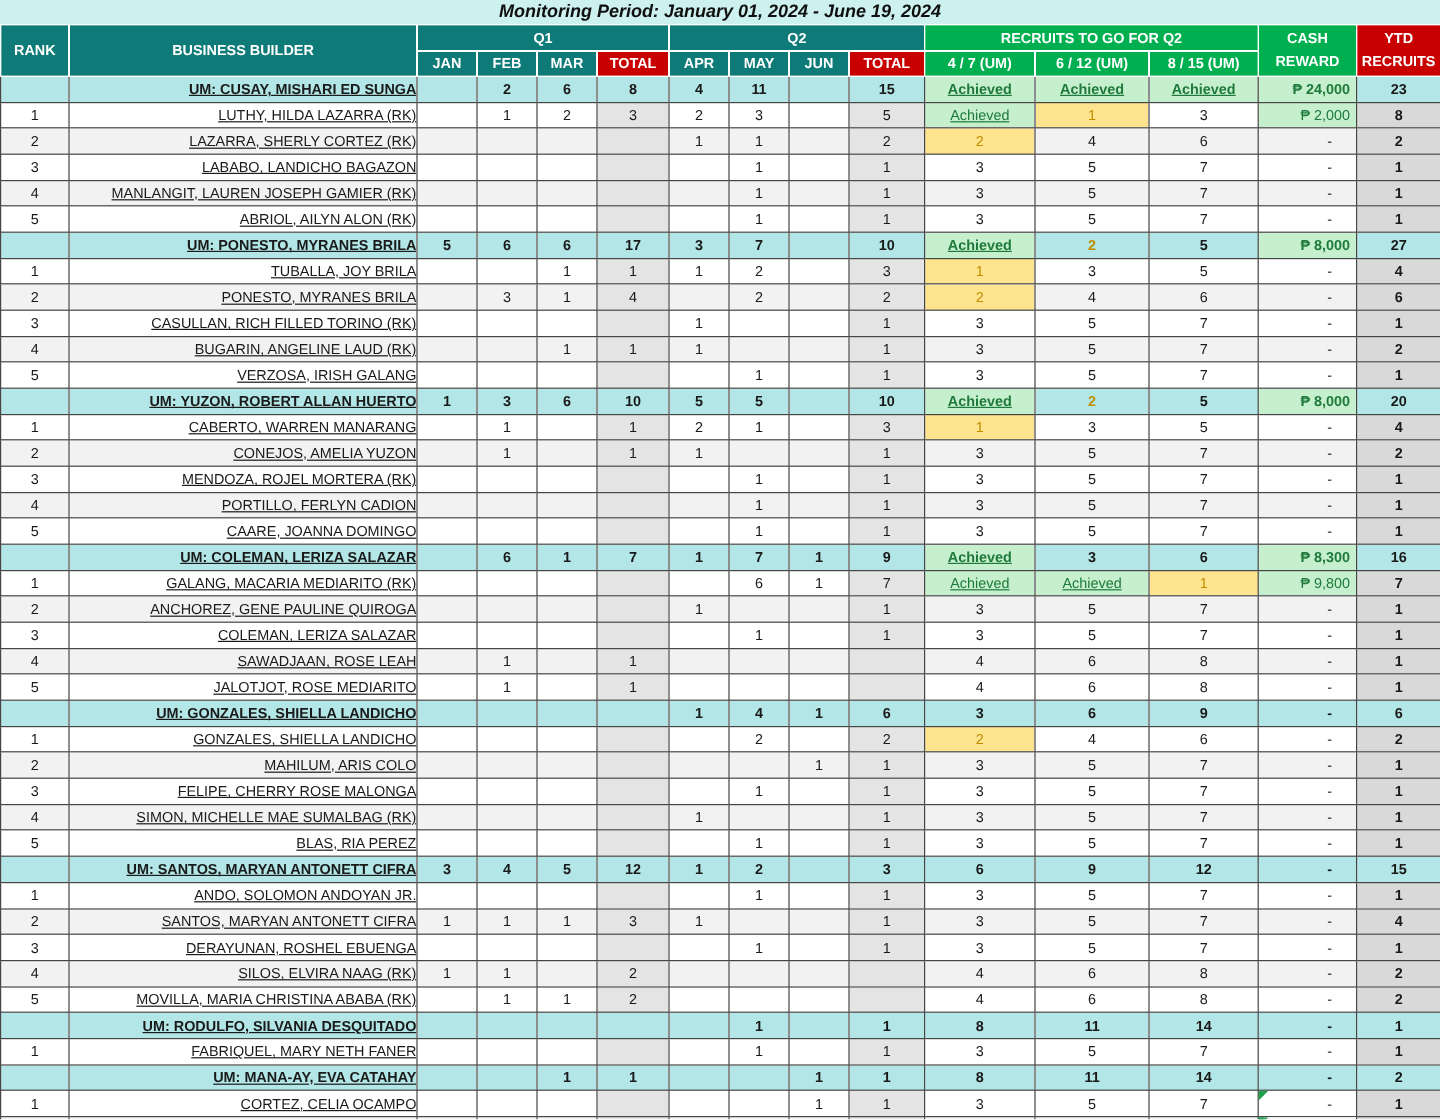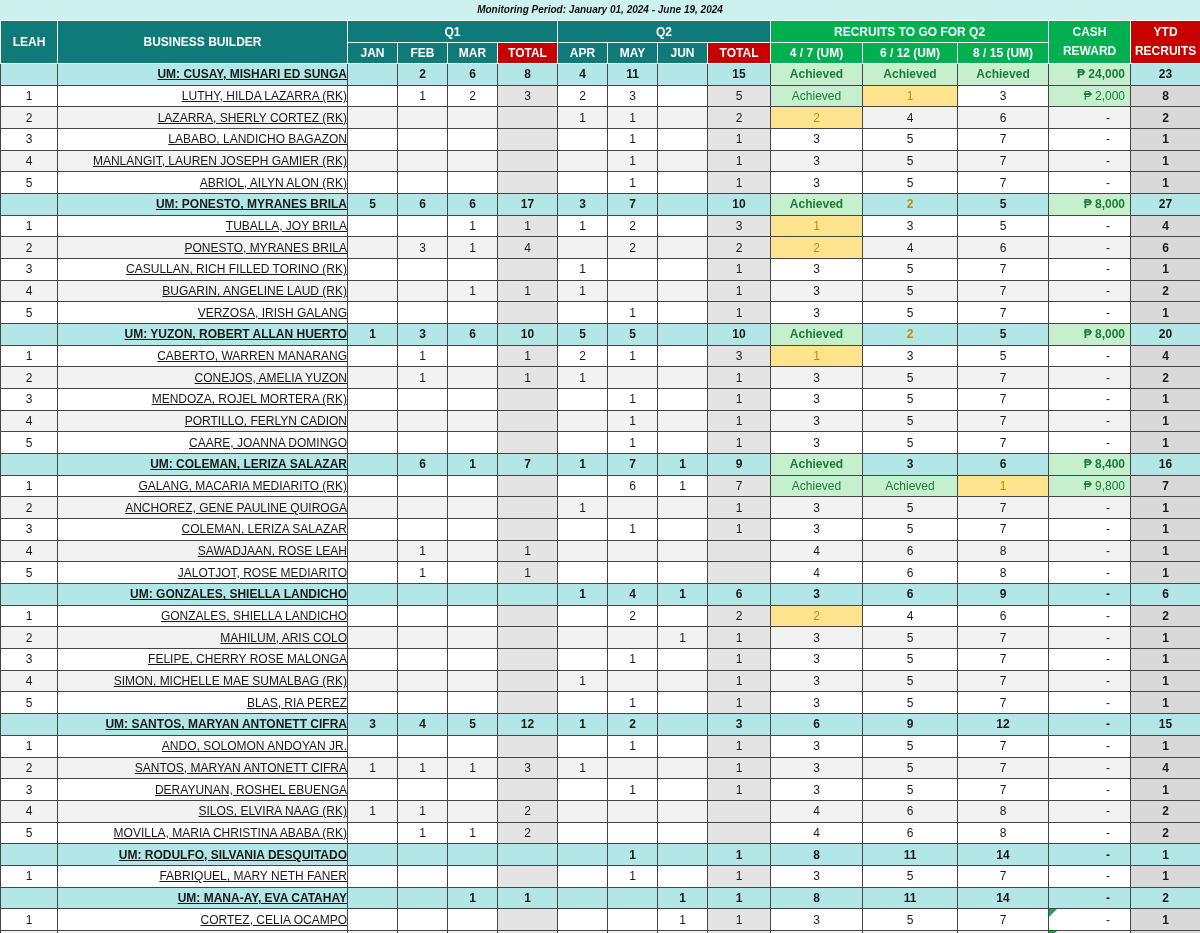"Monitoring Period: January 01, 2024" .title-bar { font-size: 10px -> 15px }
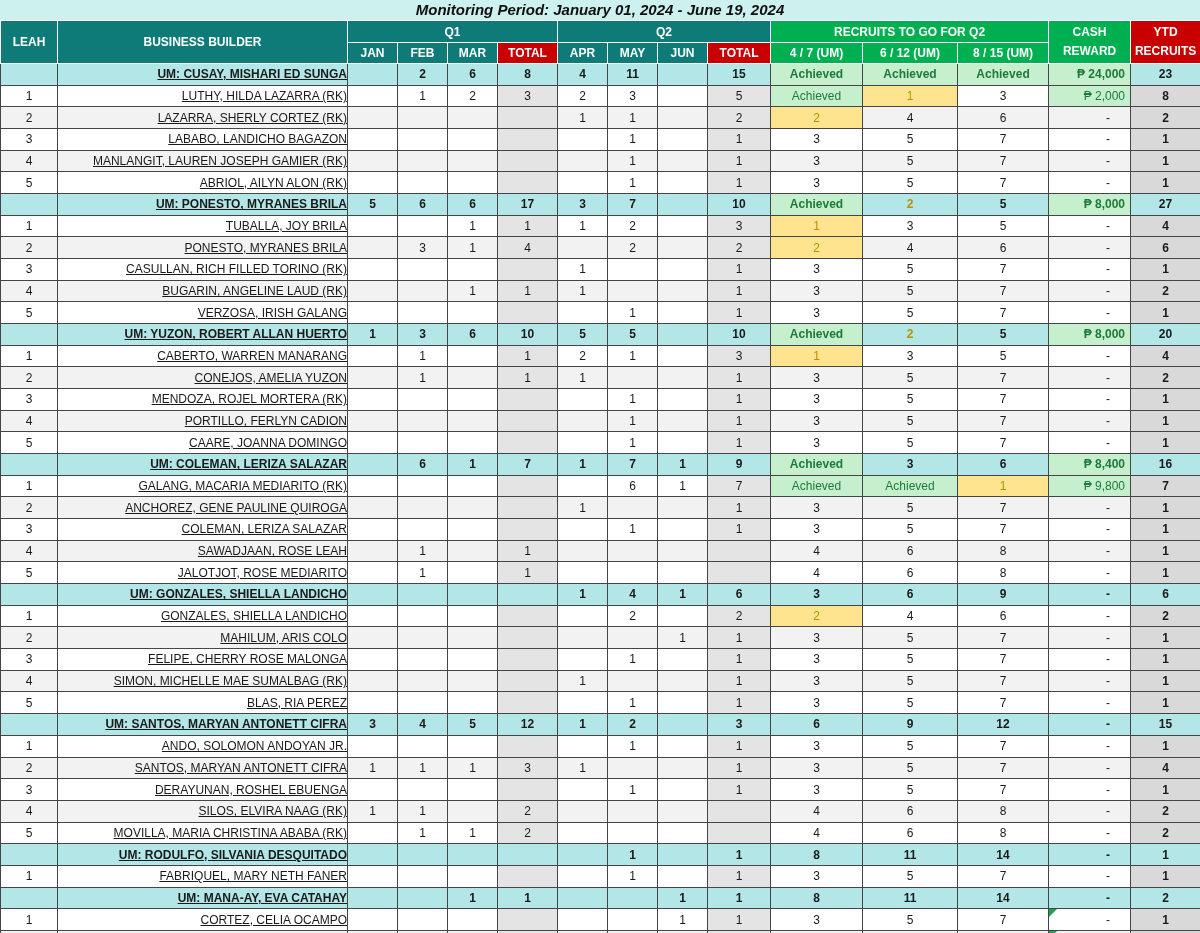"LEAH" th.teal { text: LEAH -> RANK }
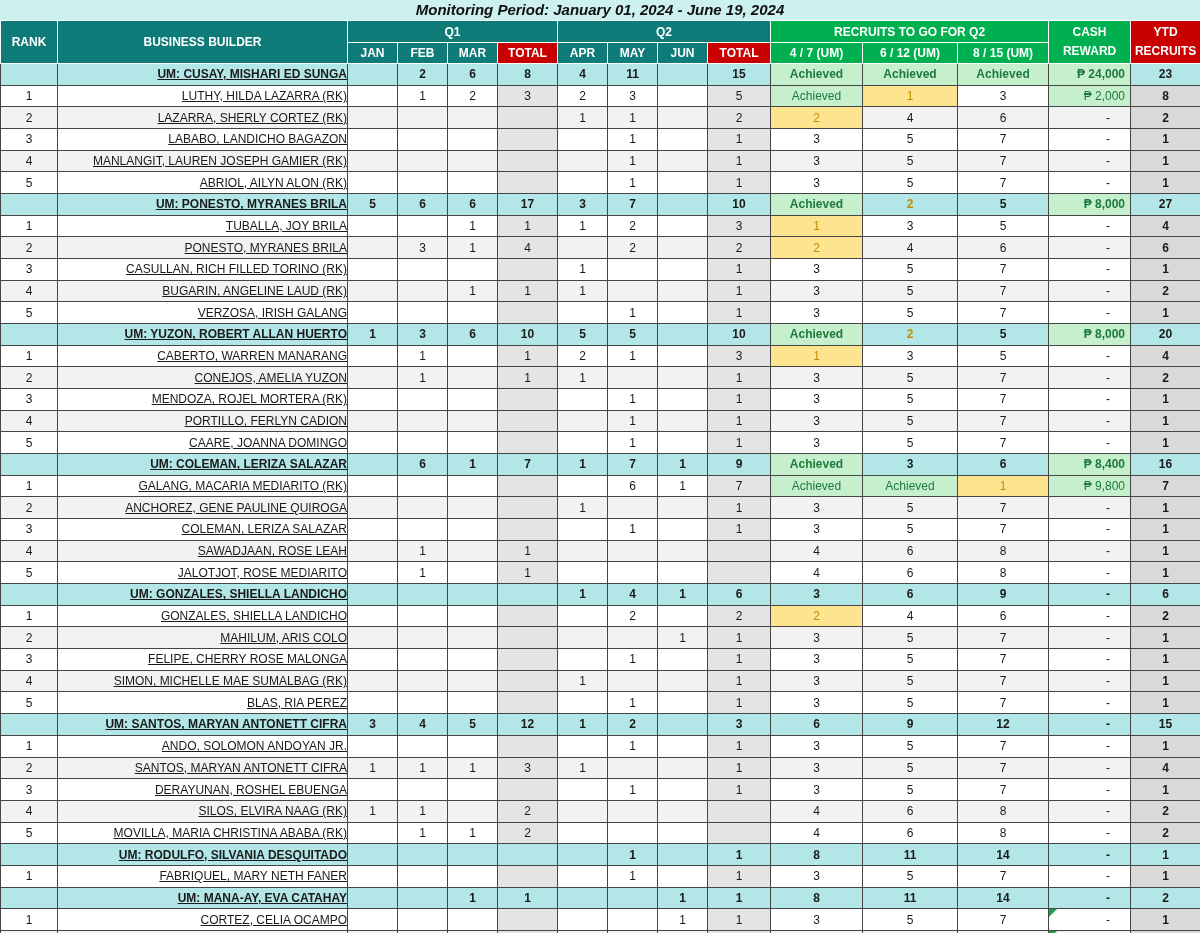"Achieved" td.ach { text-decoration: none -> underline }
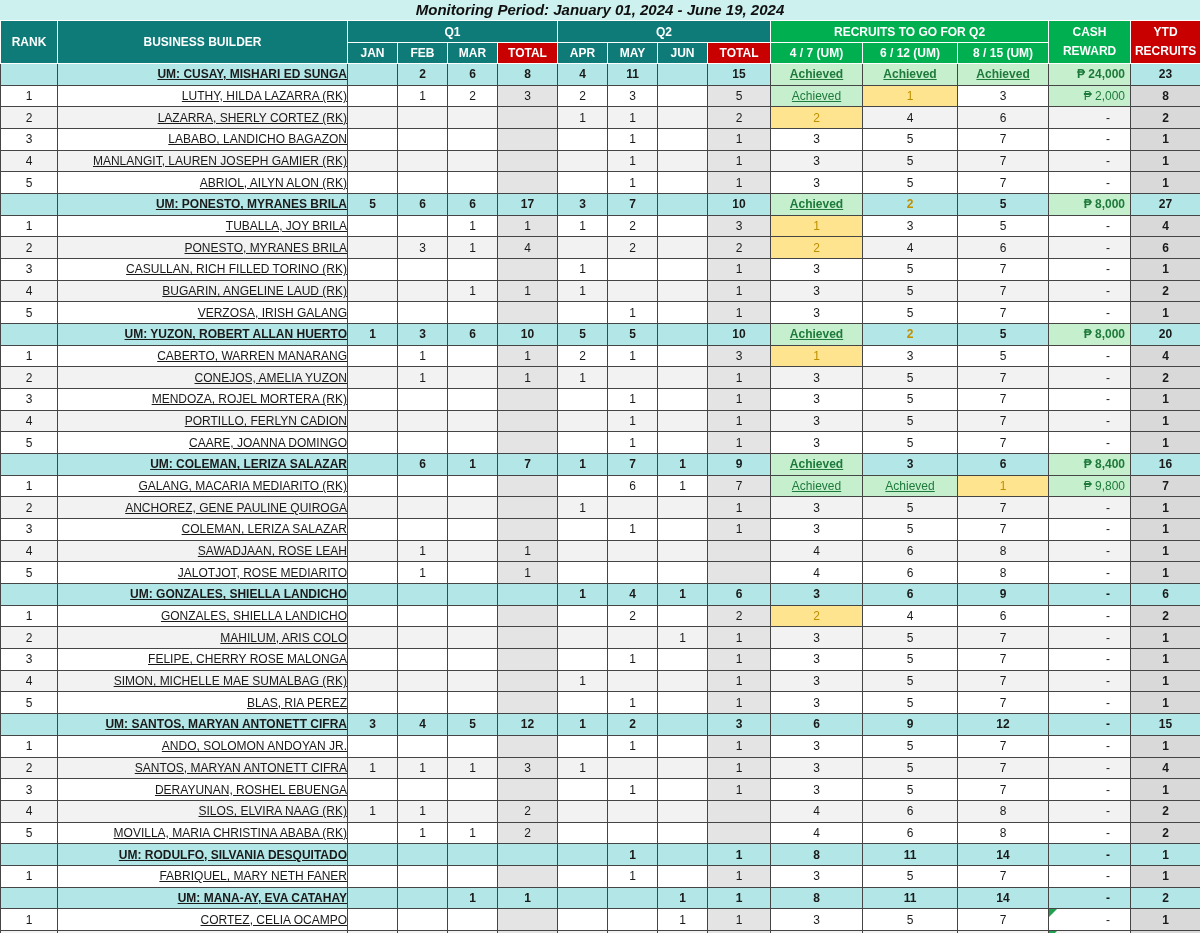"₱ 8,400" td.cash { text: 8,400 -> 8,300 }
